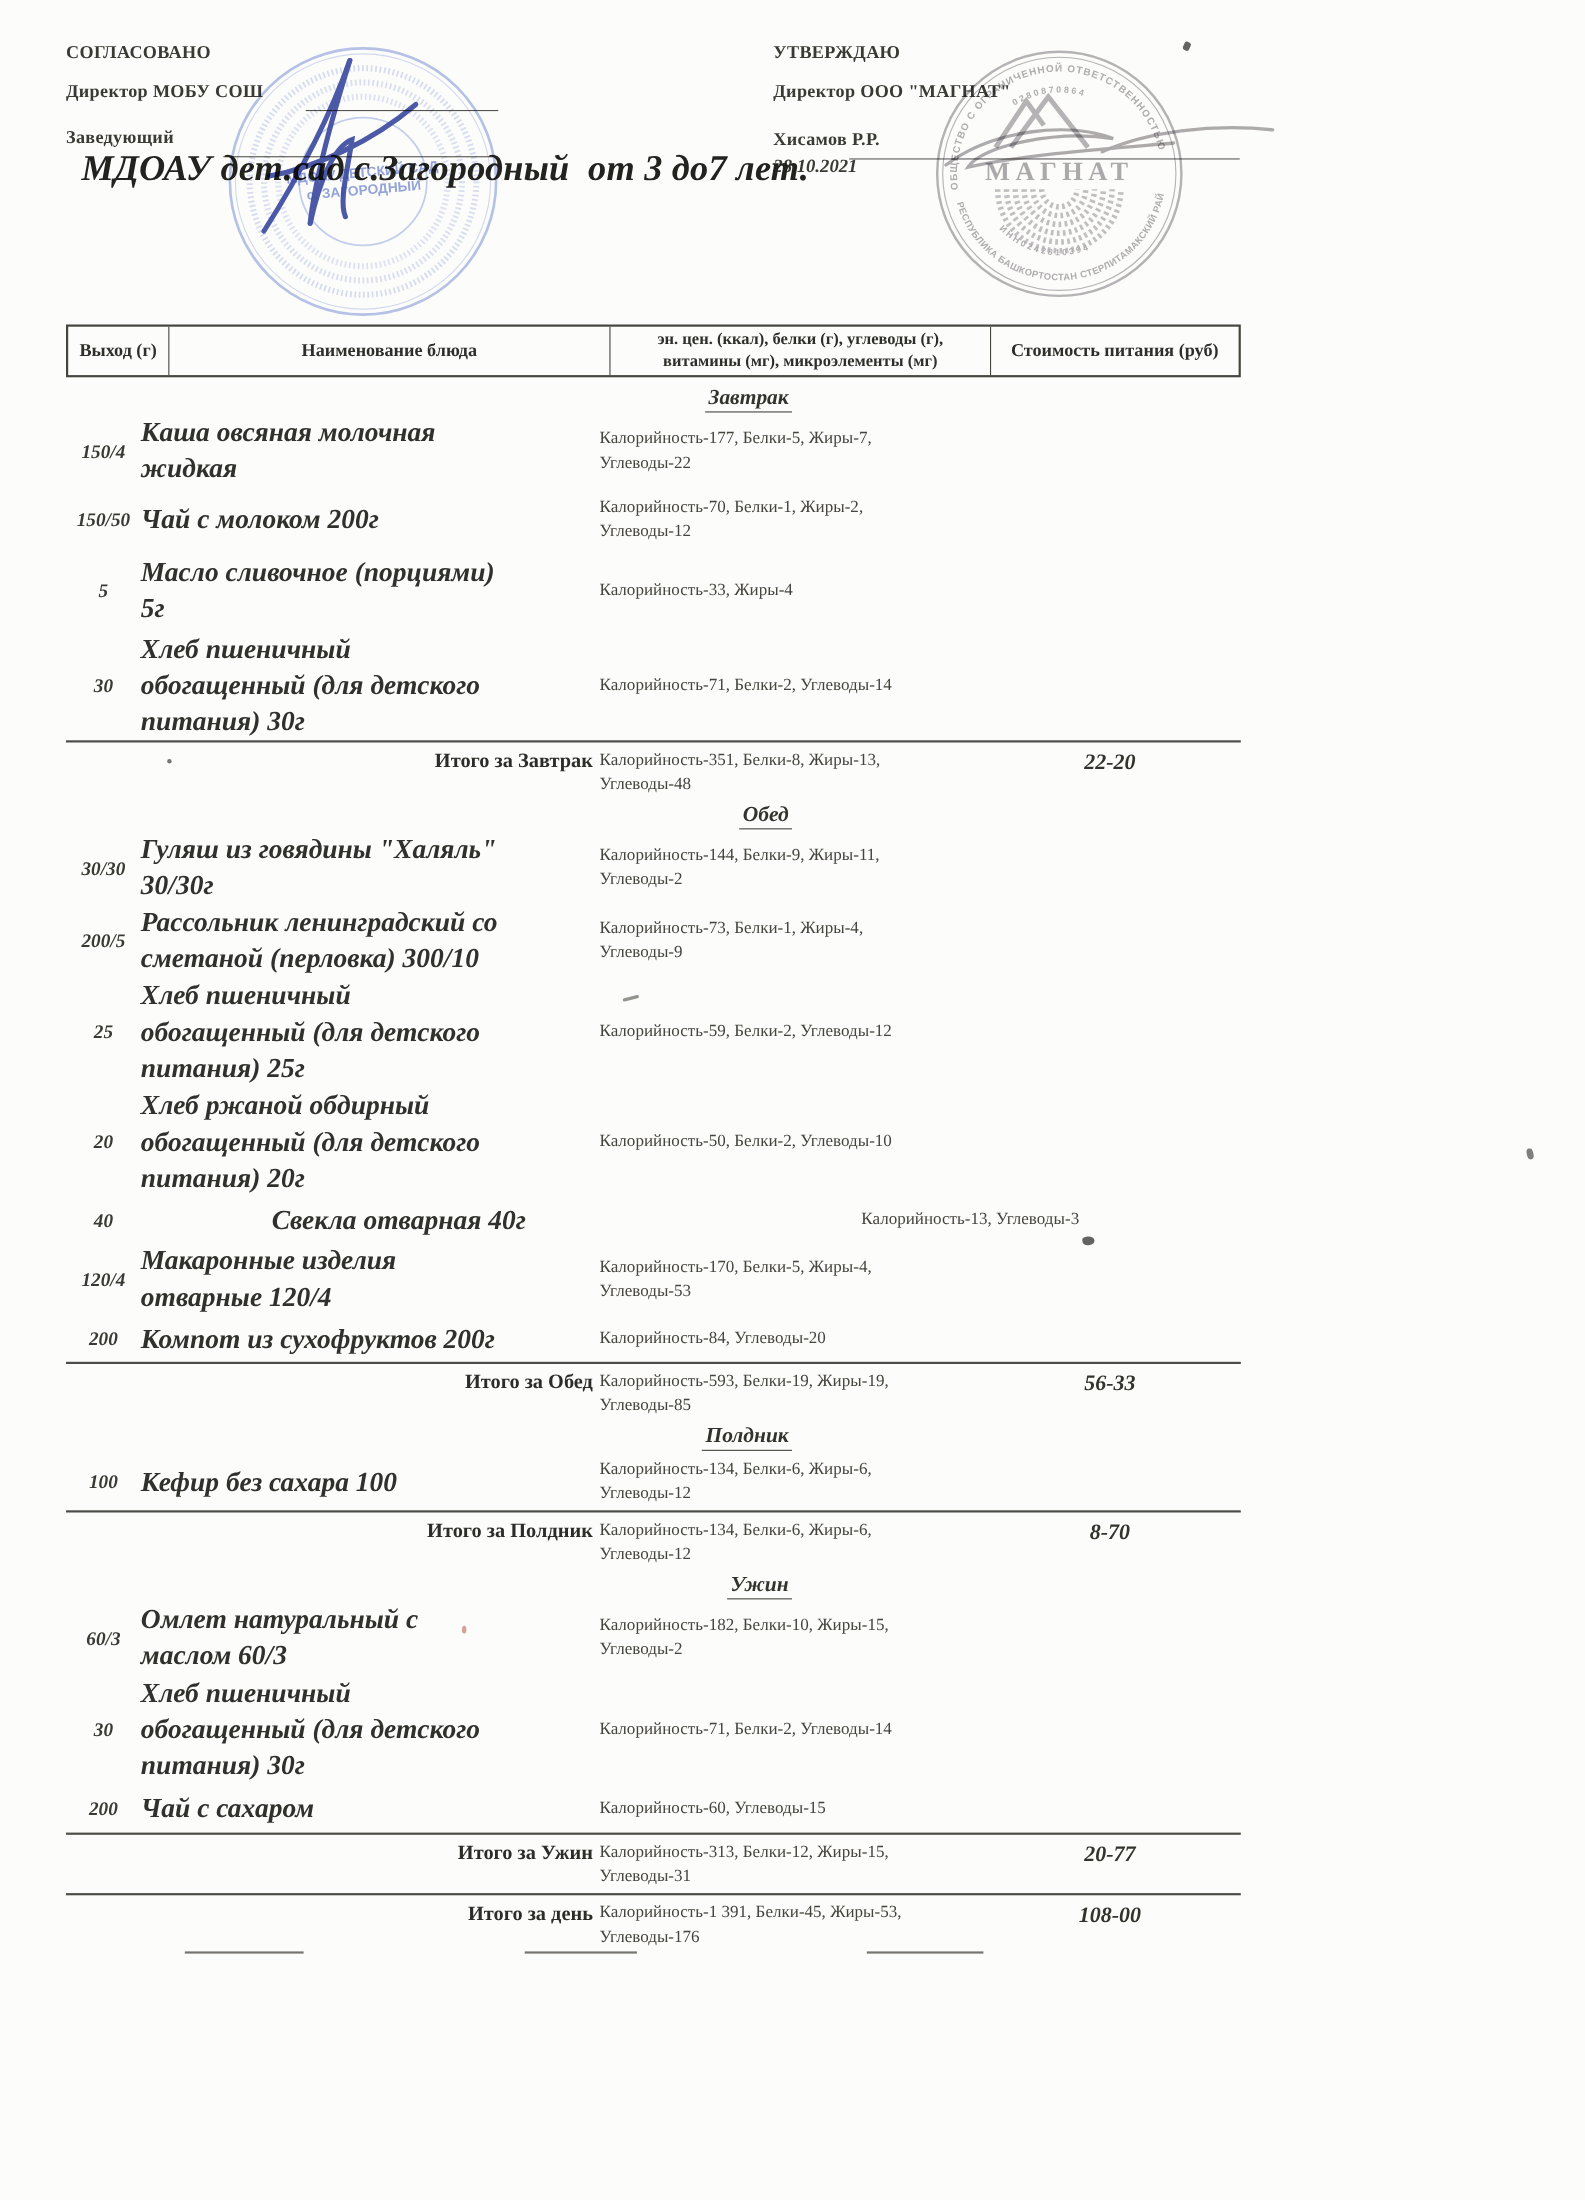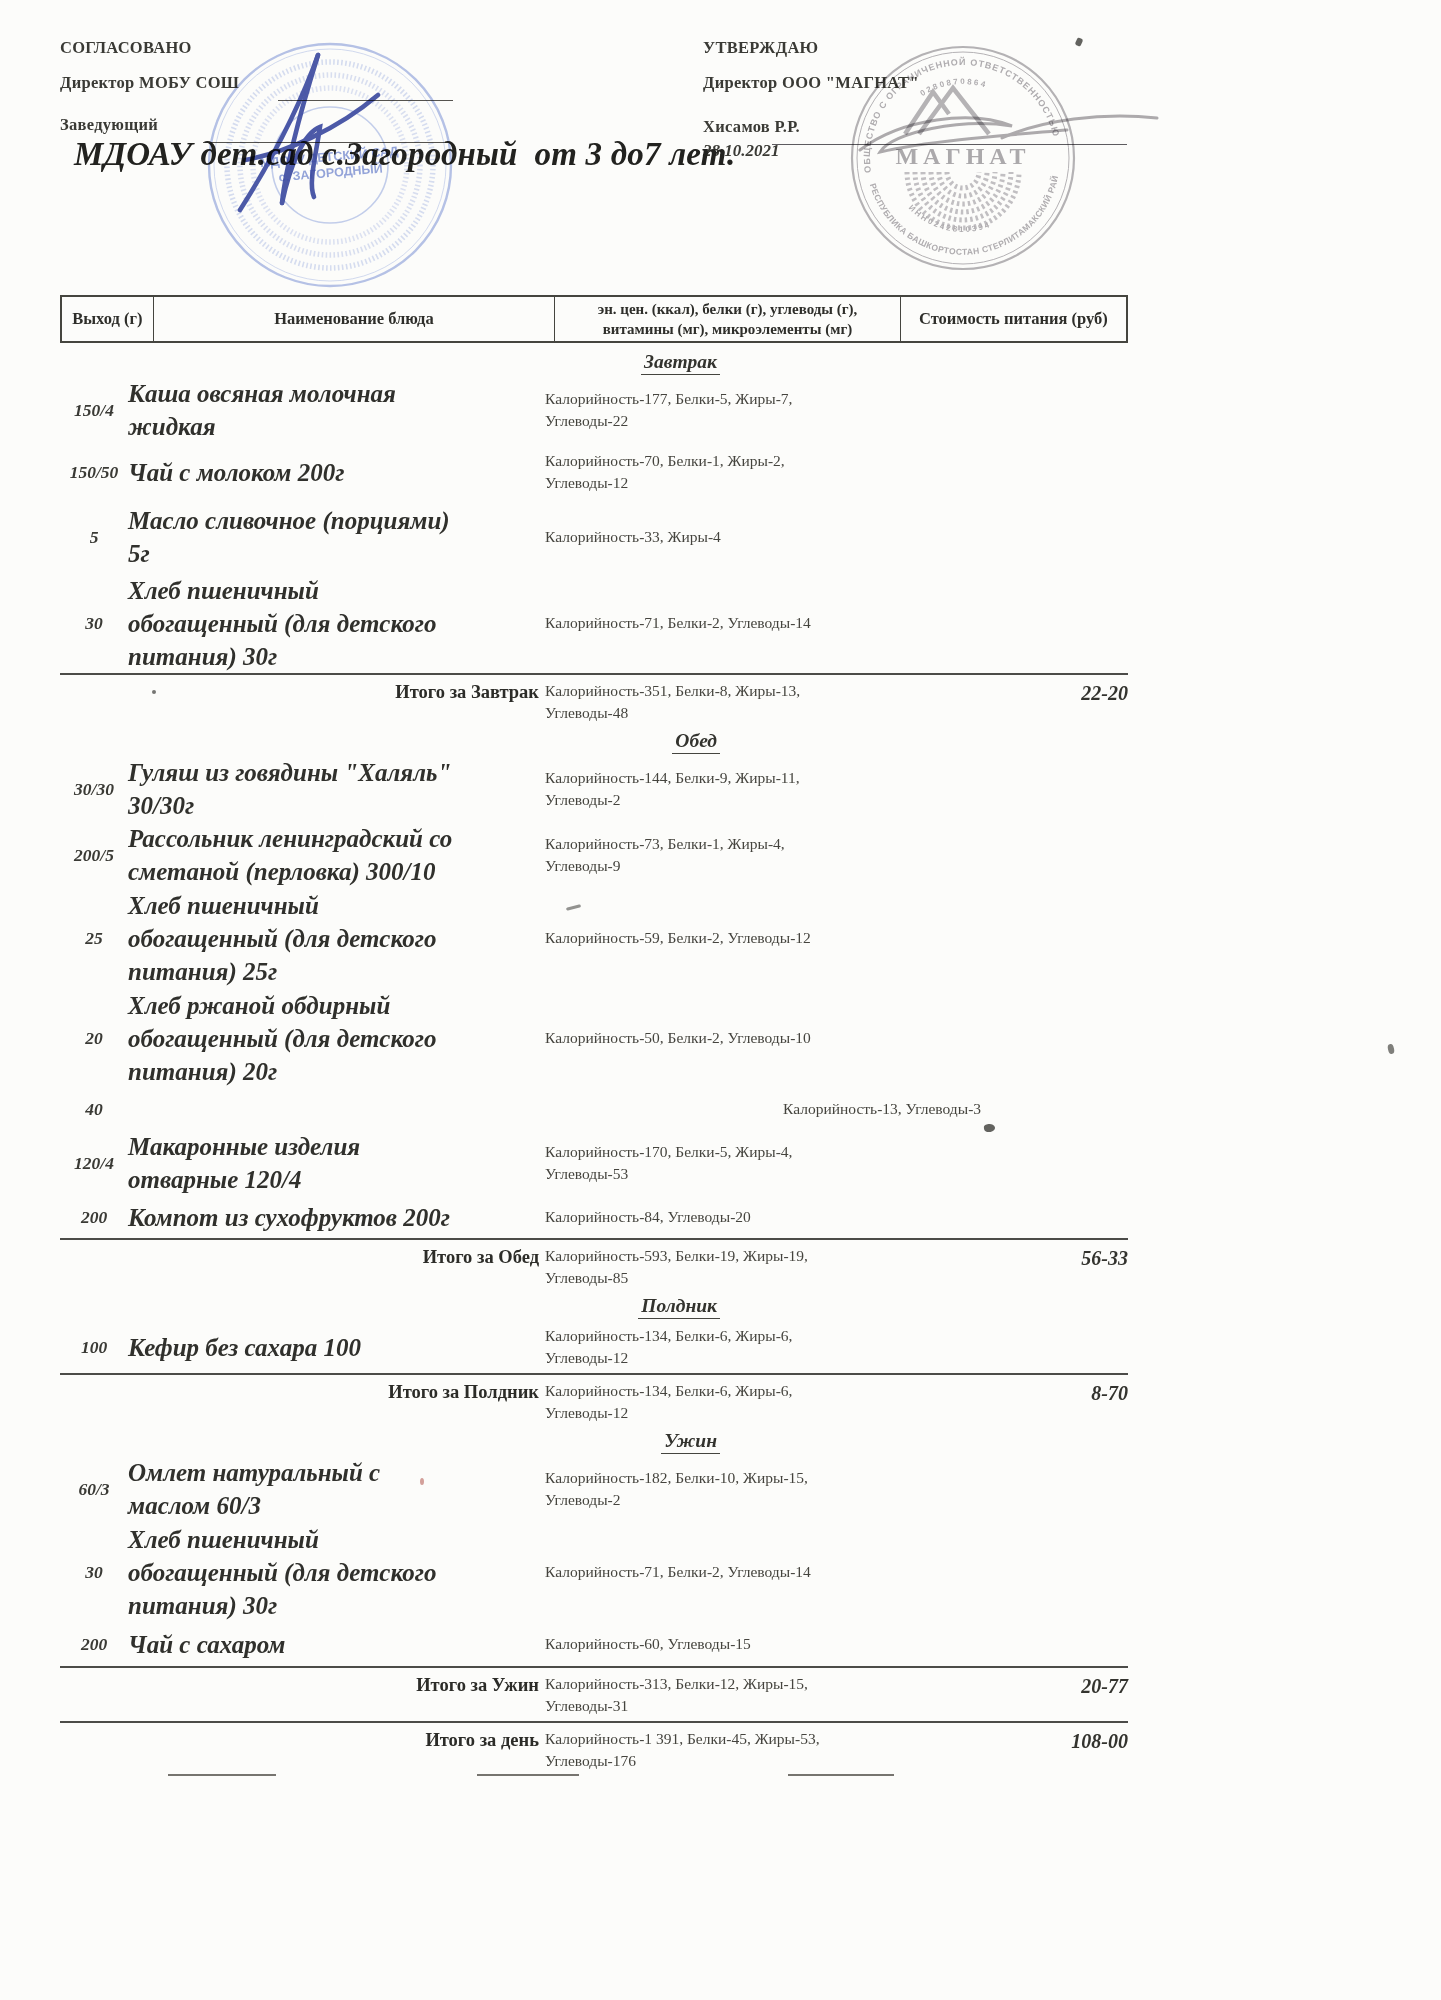"22-20" .c-cost { text-align: right -> center }
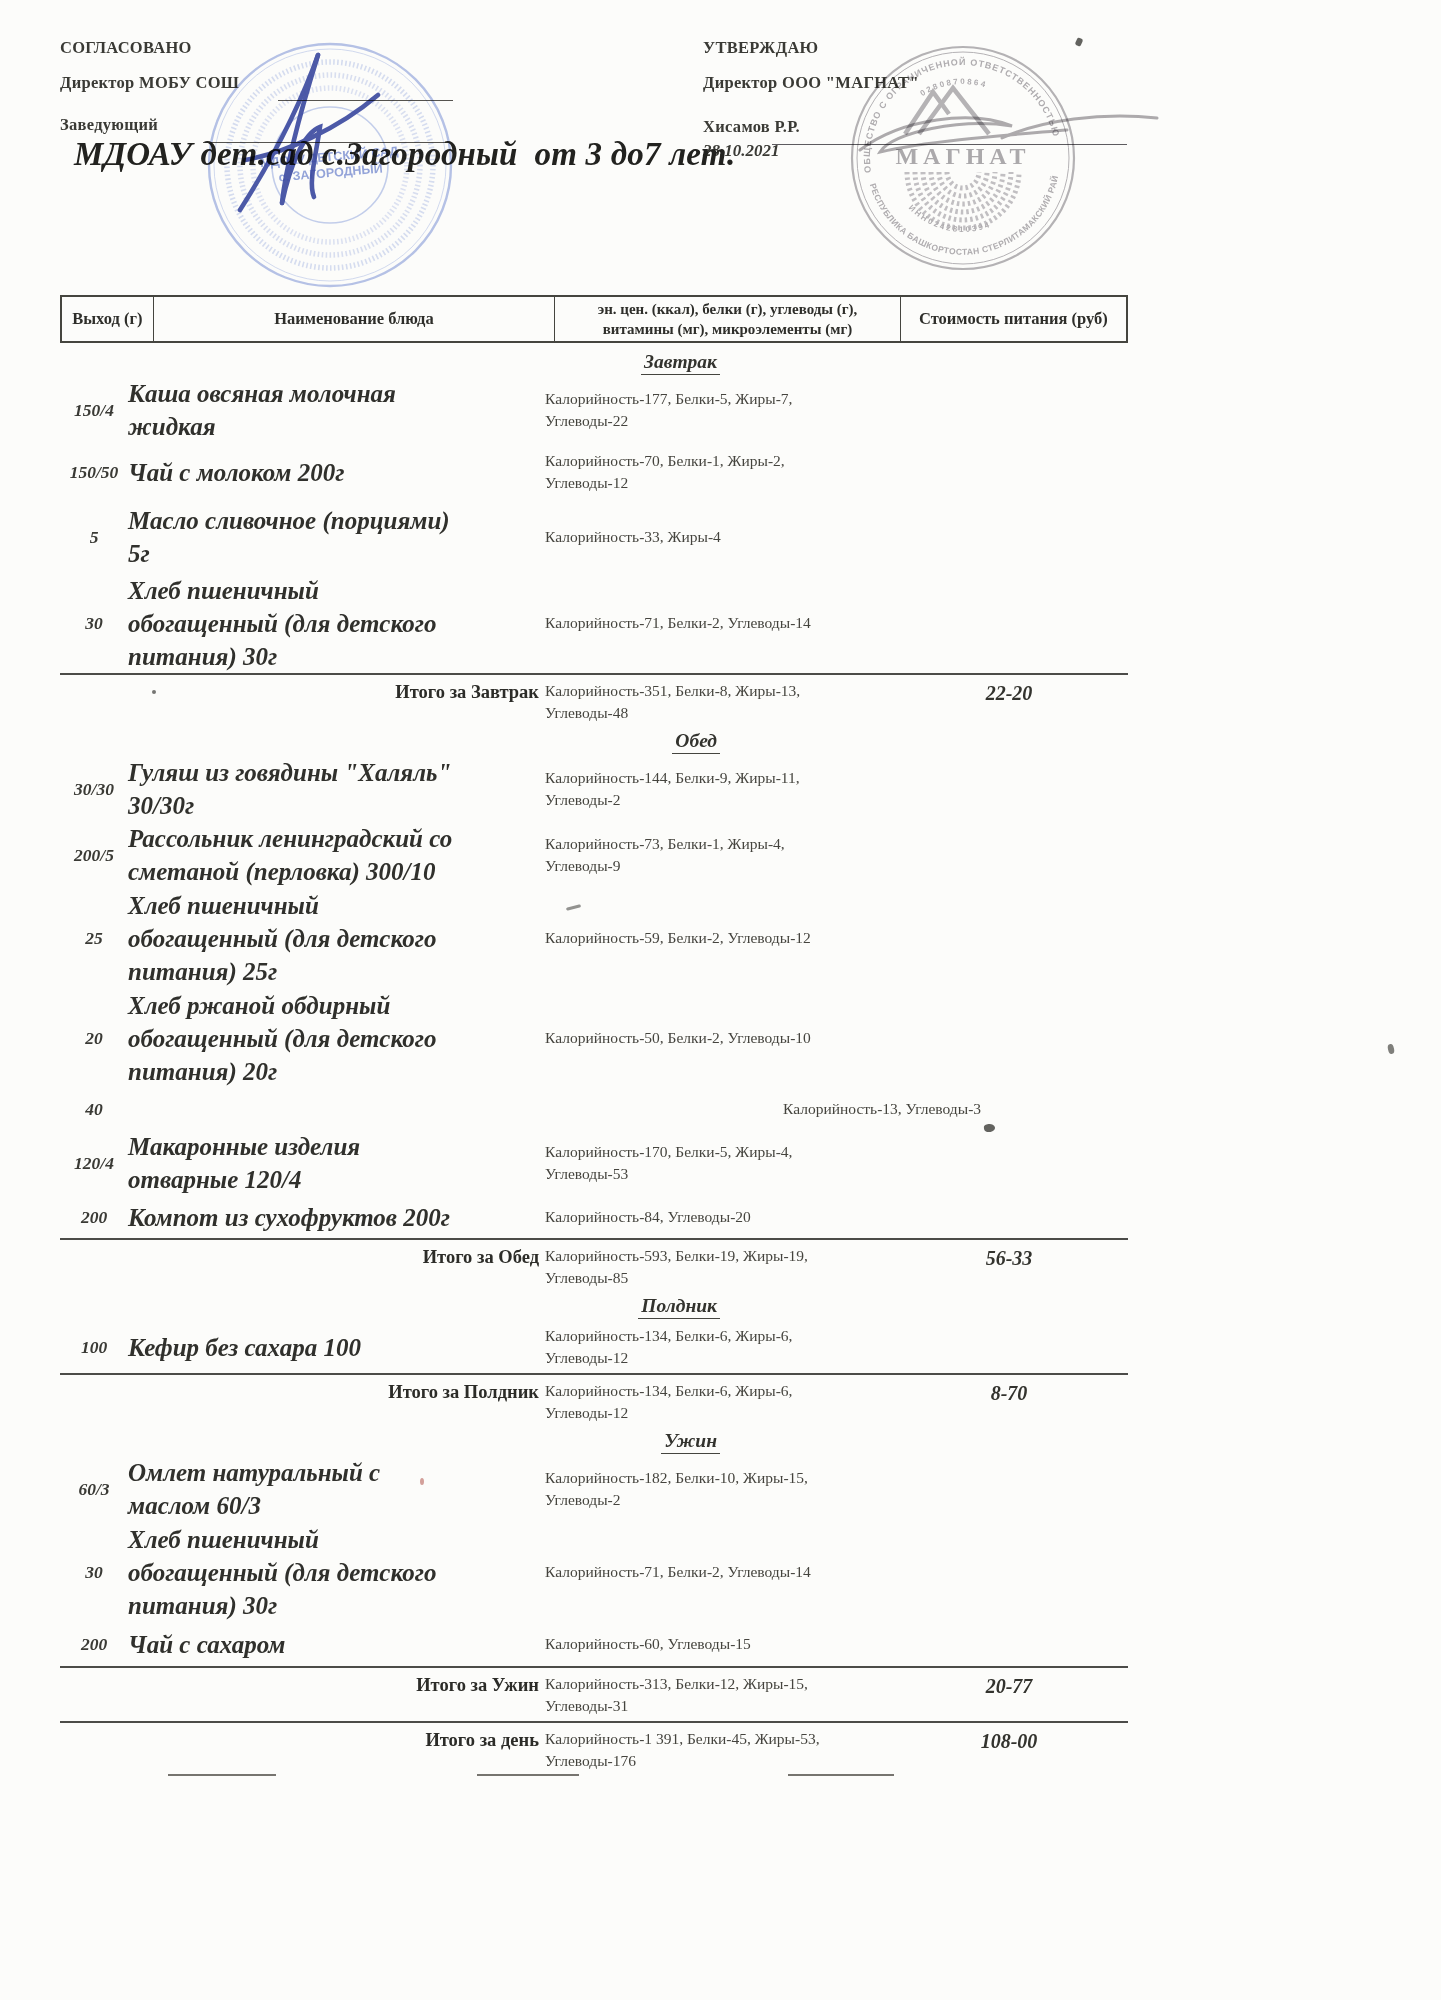"Свекла отварная 40г" div.c-dish { html: none -> <div>Свекла отварная 40г</div> }
